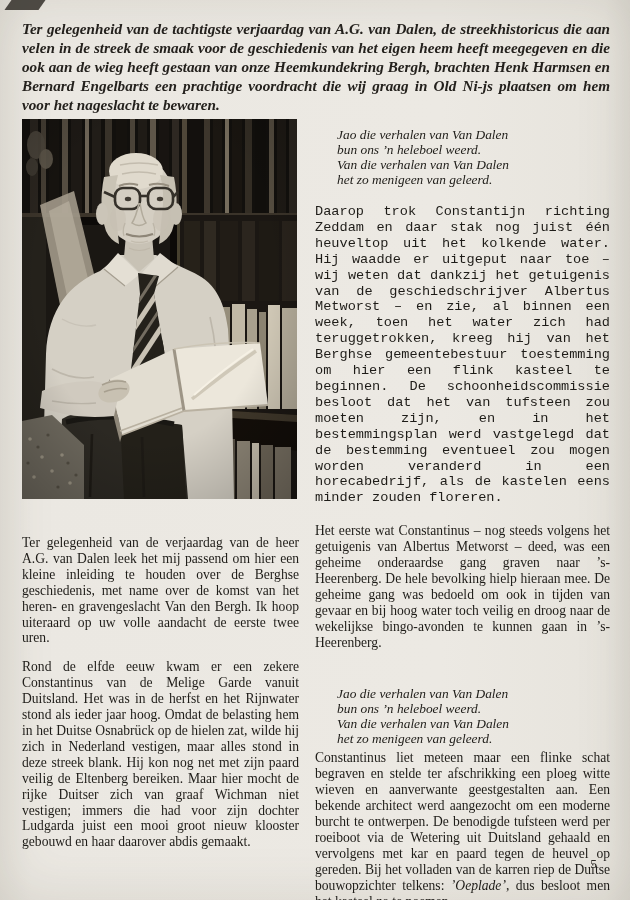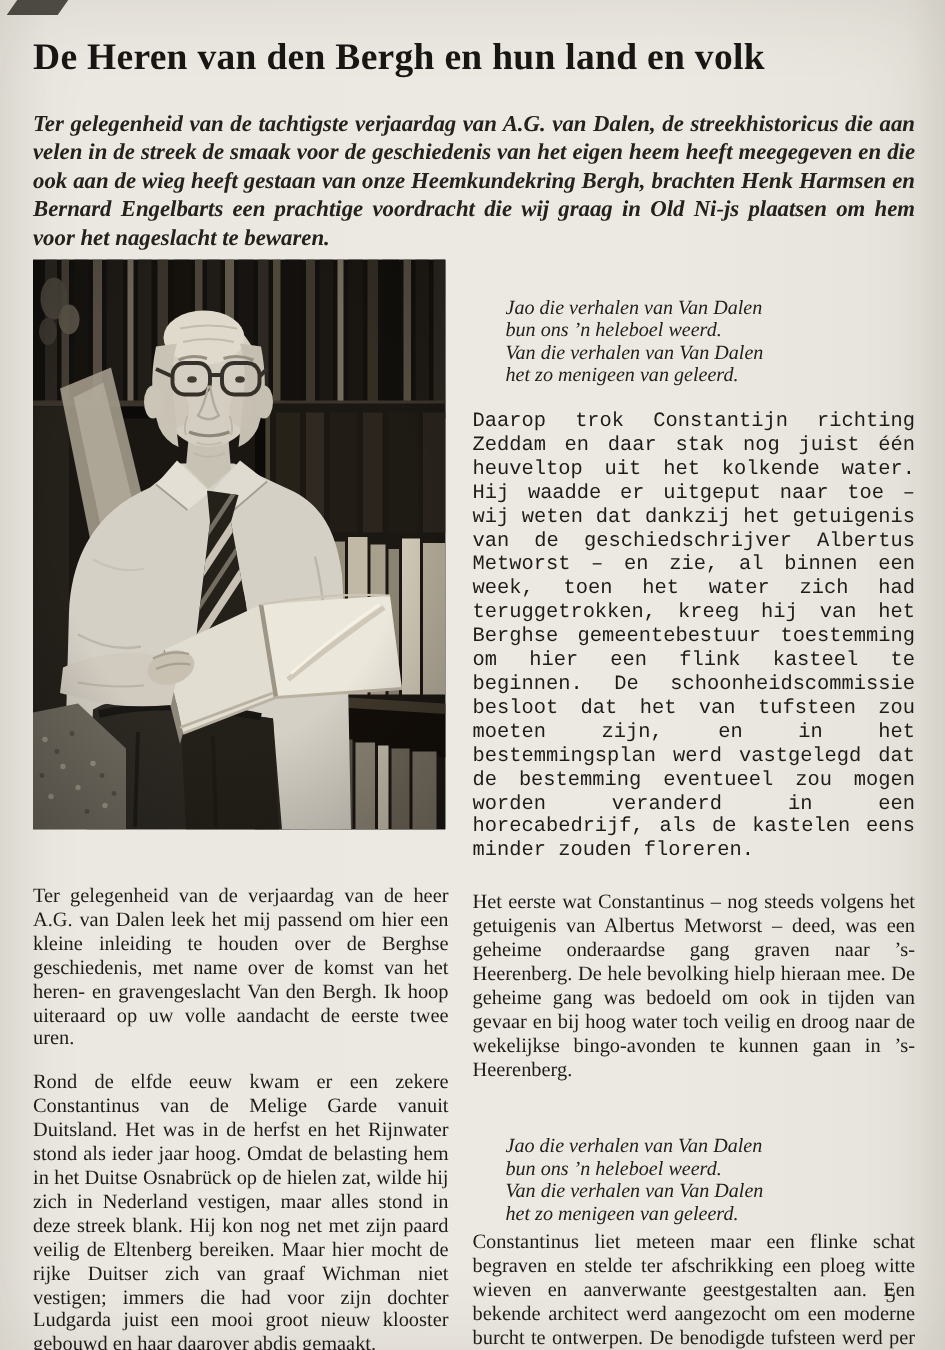"De Heren van den Bergh" h1.title { html: <h1>De Heren van den Bergh en hun land en volk</h1> -> none }
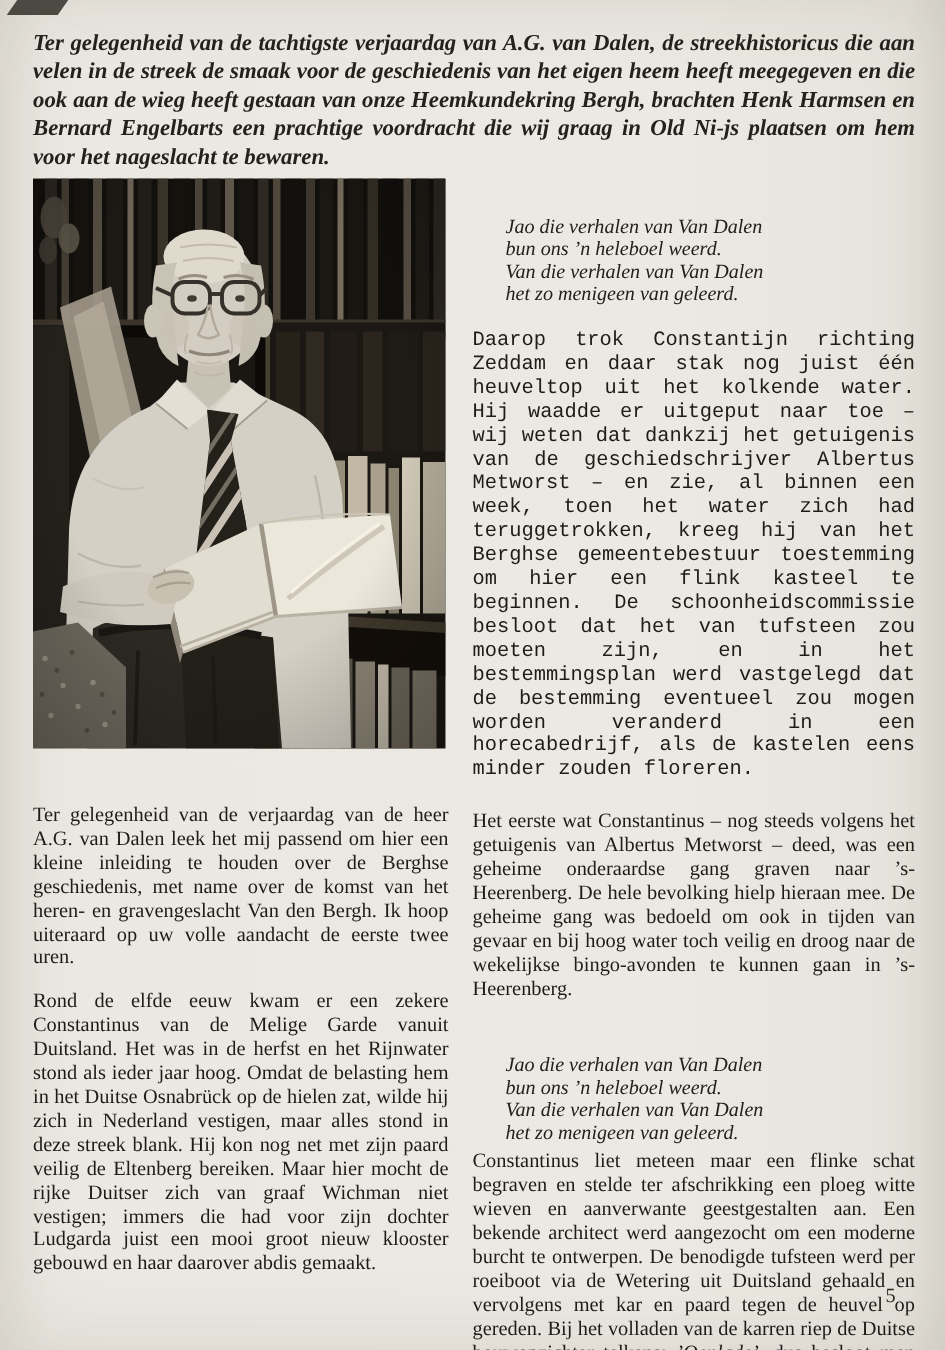"Jao die verhalen van Van" .verse { margin: 24px 0 0 22px -> 8px 0 0 22px }
